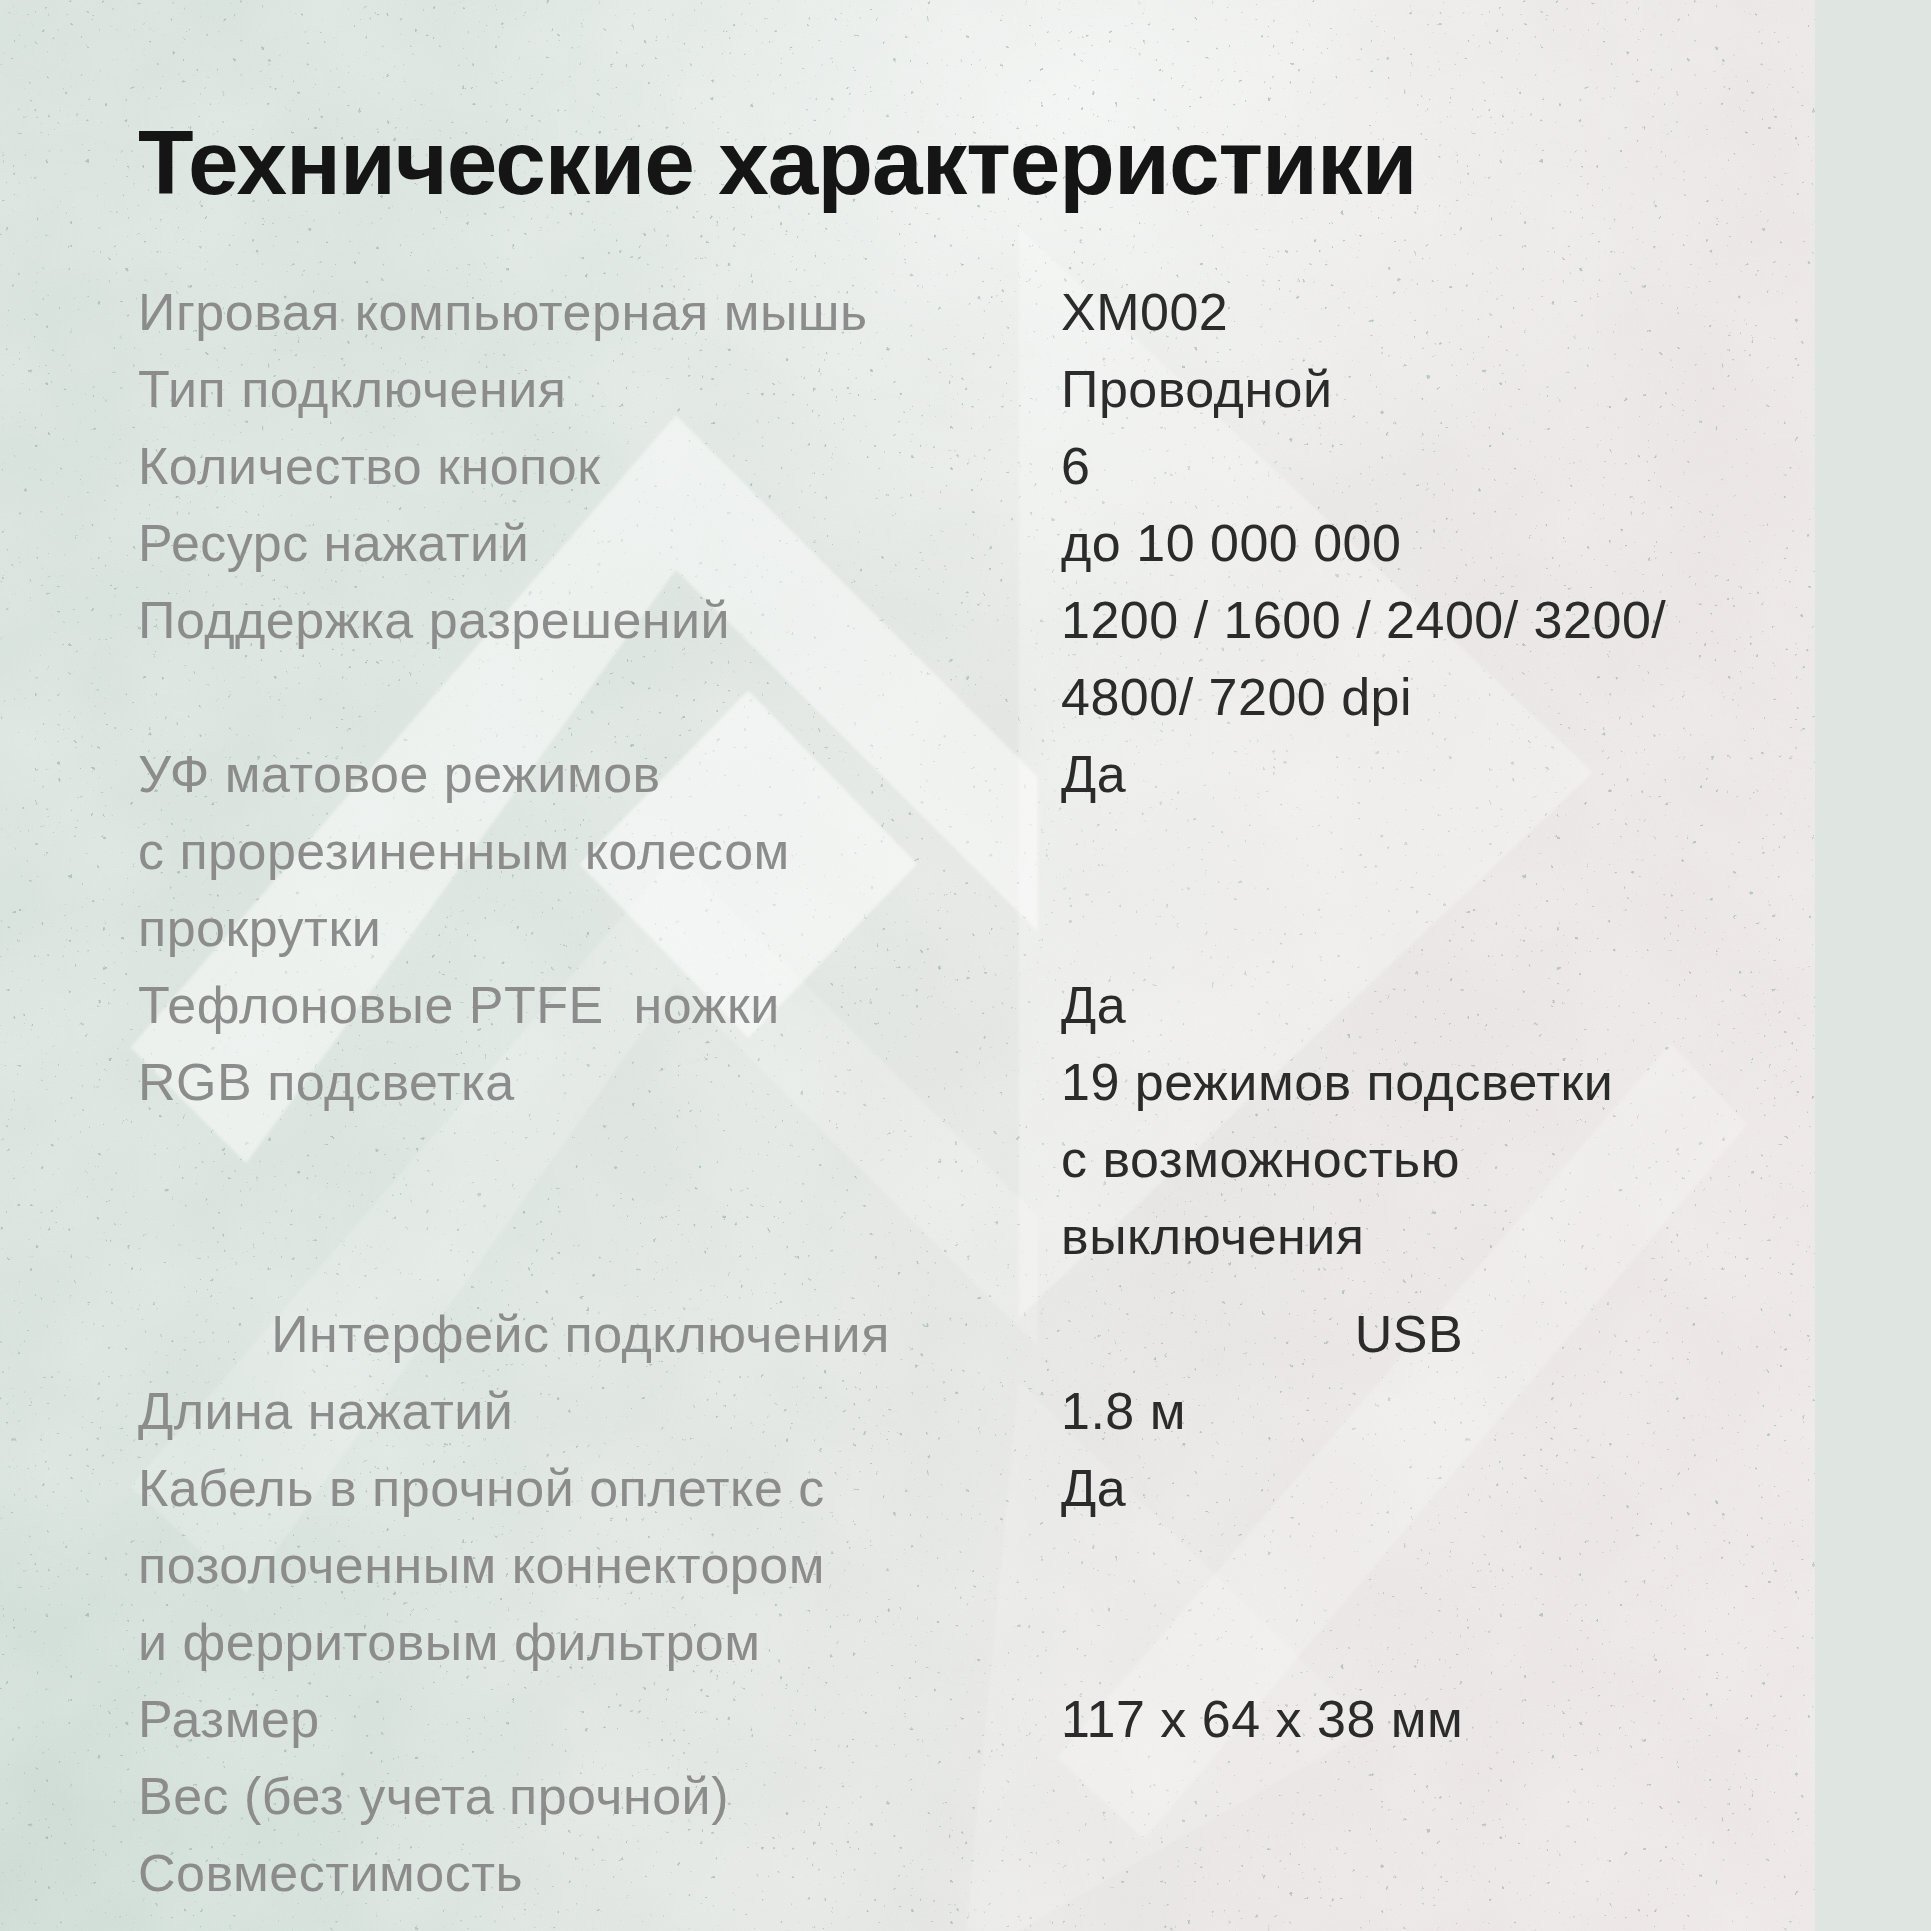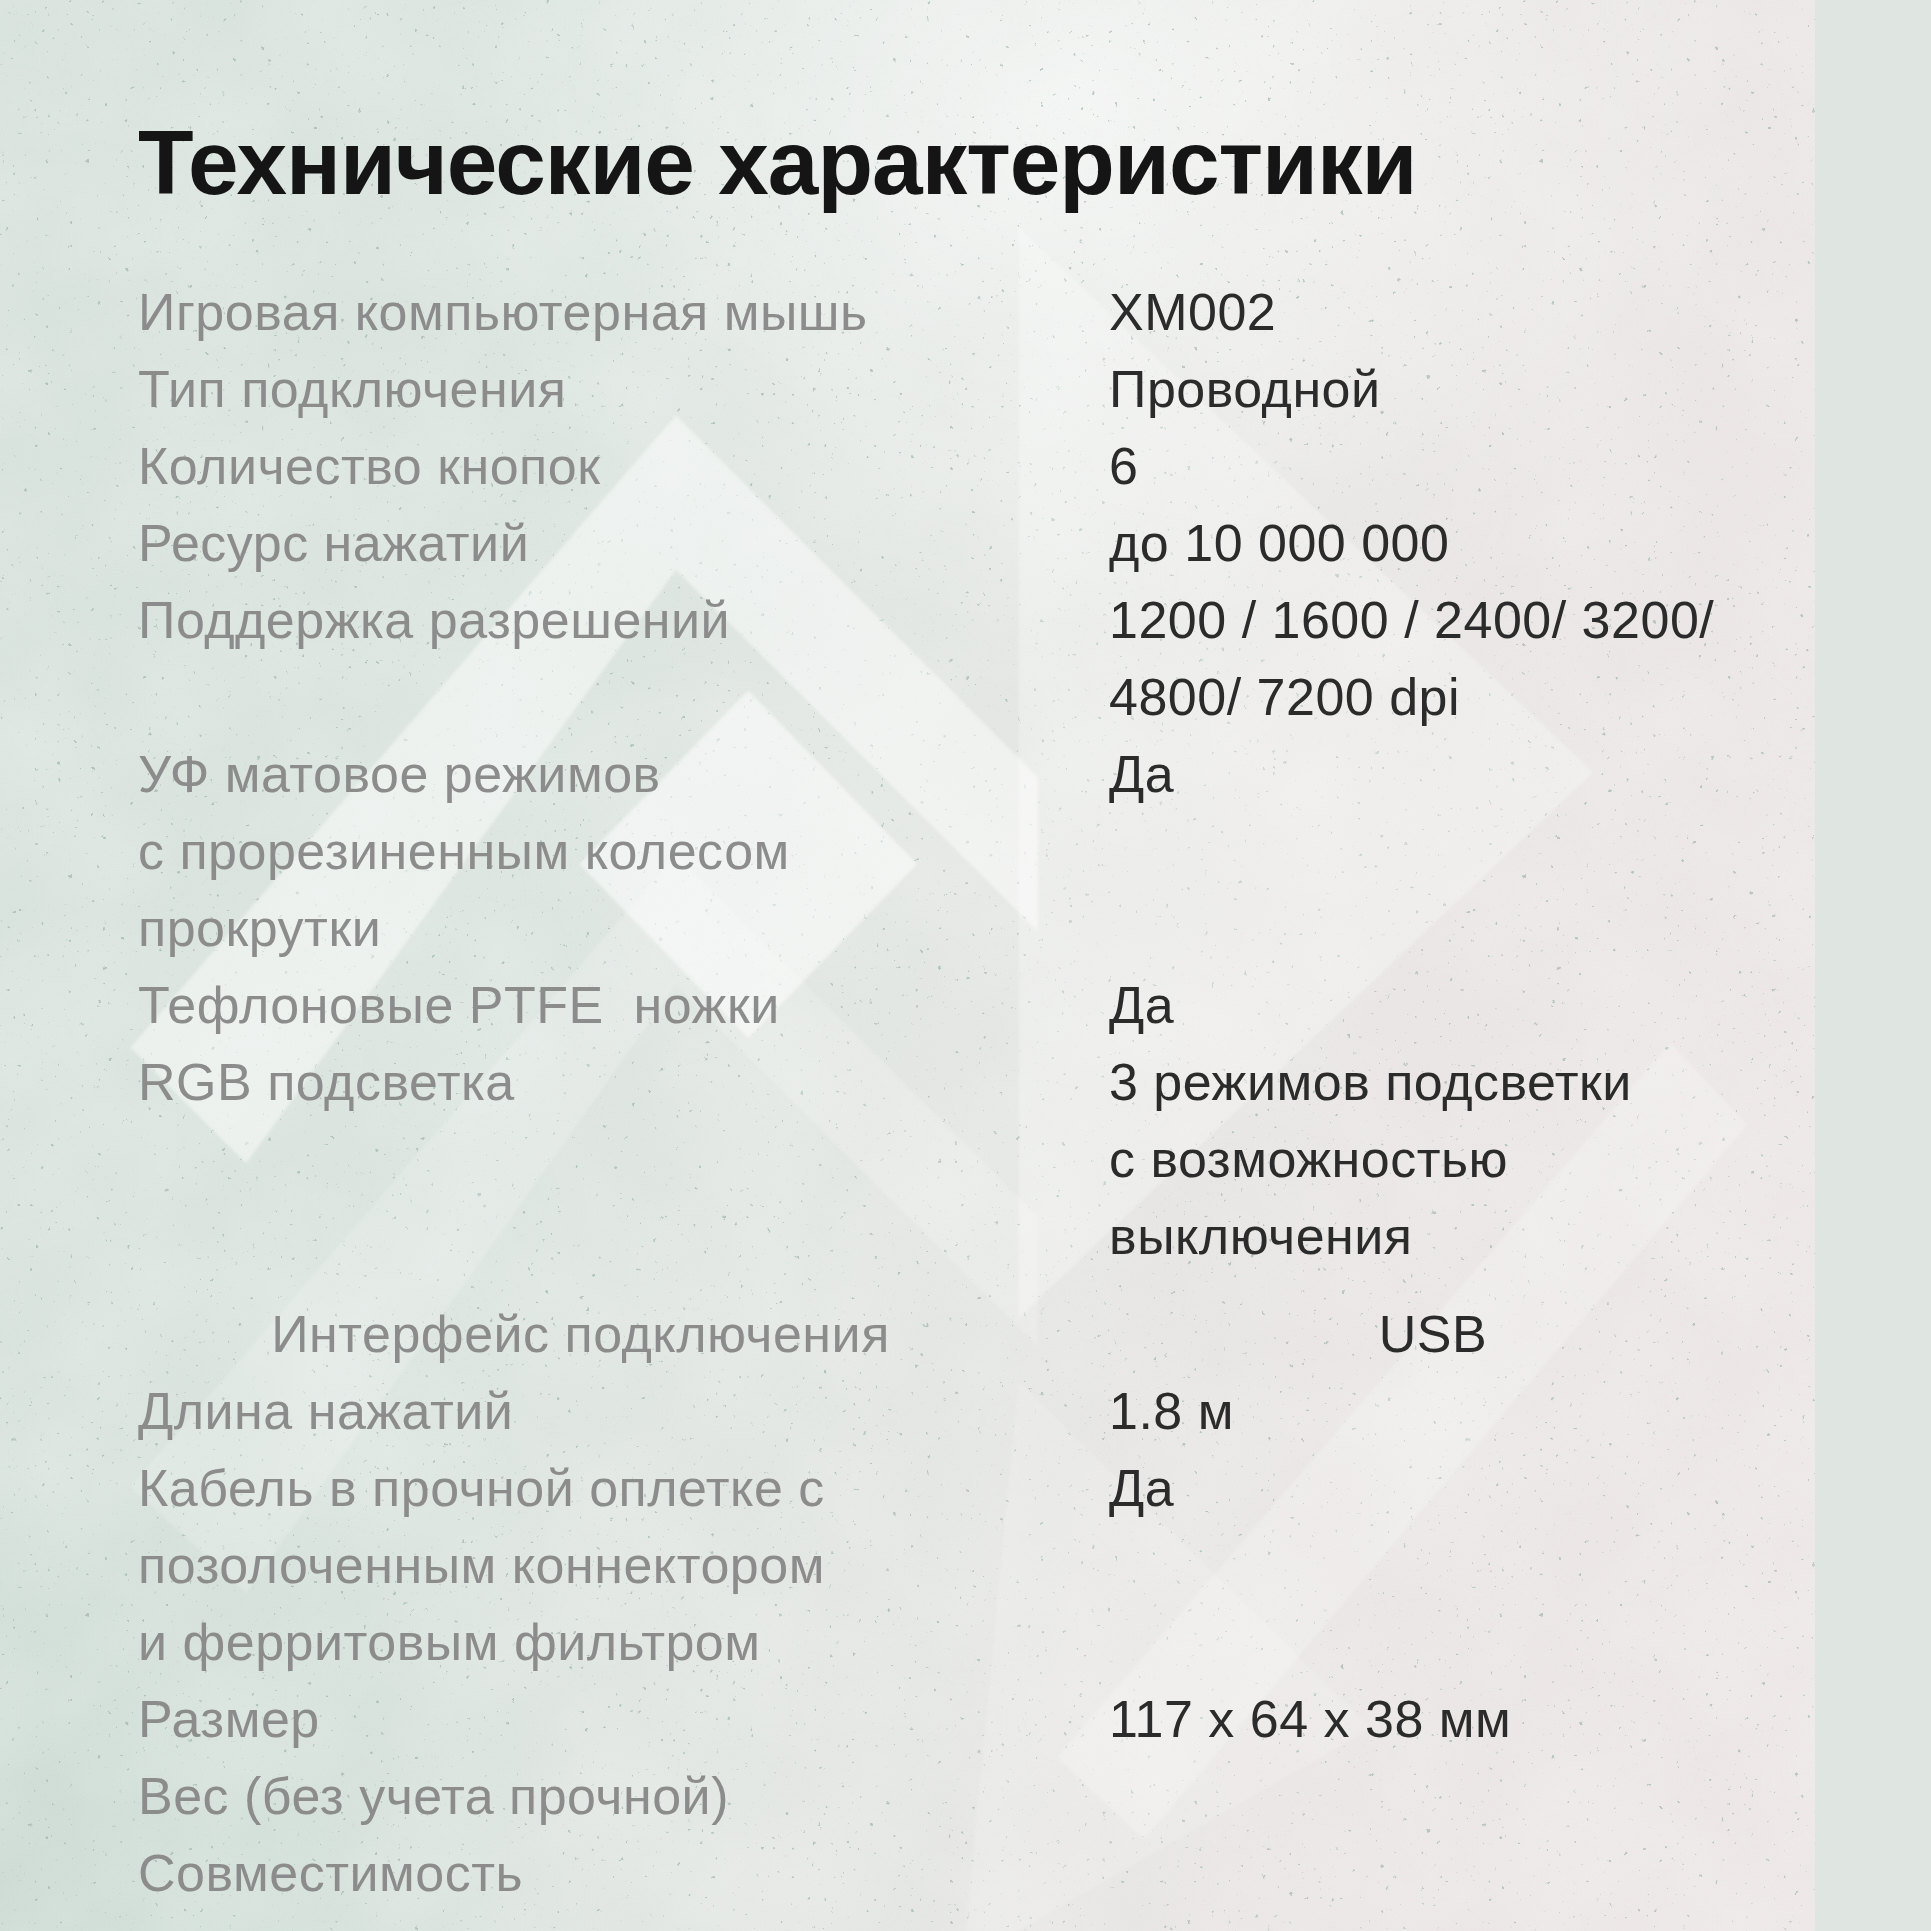"XM002" .spec-value { margin-left: 48px -> none }
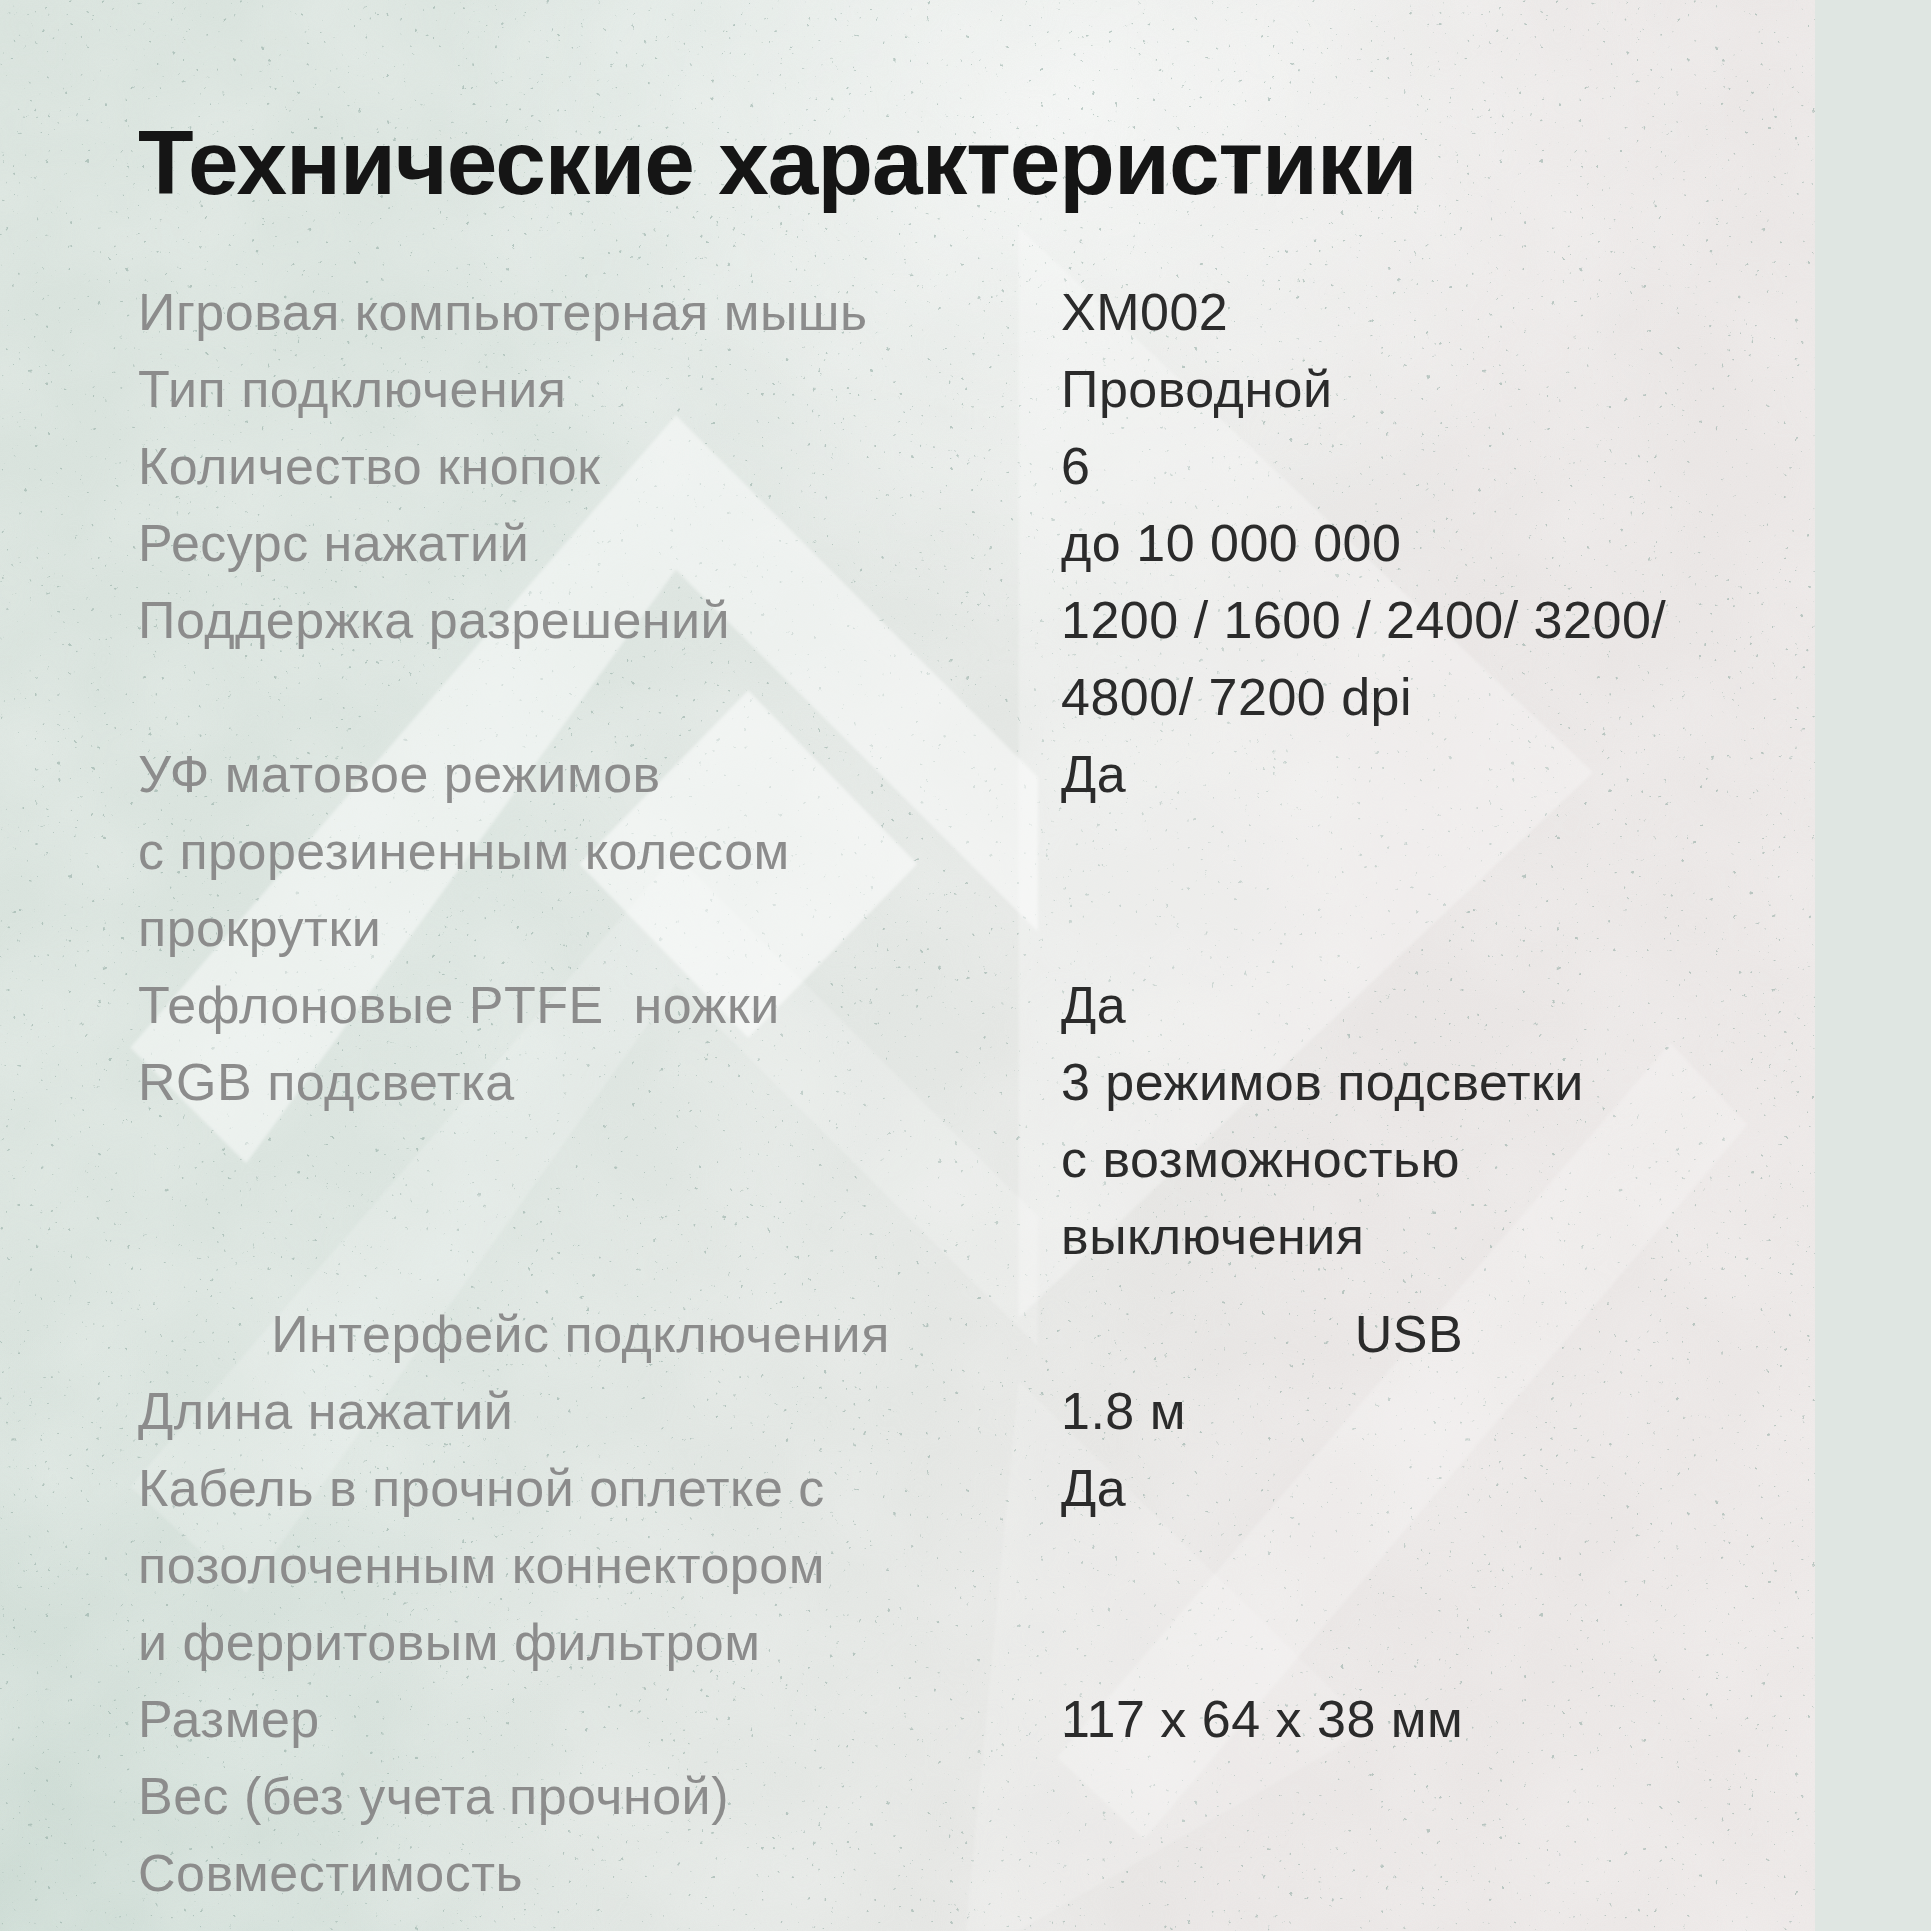"3 режимов подсветки" div.spec-value { text: 3 -> 19 }
